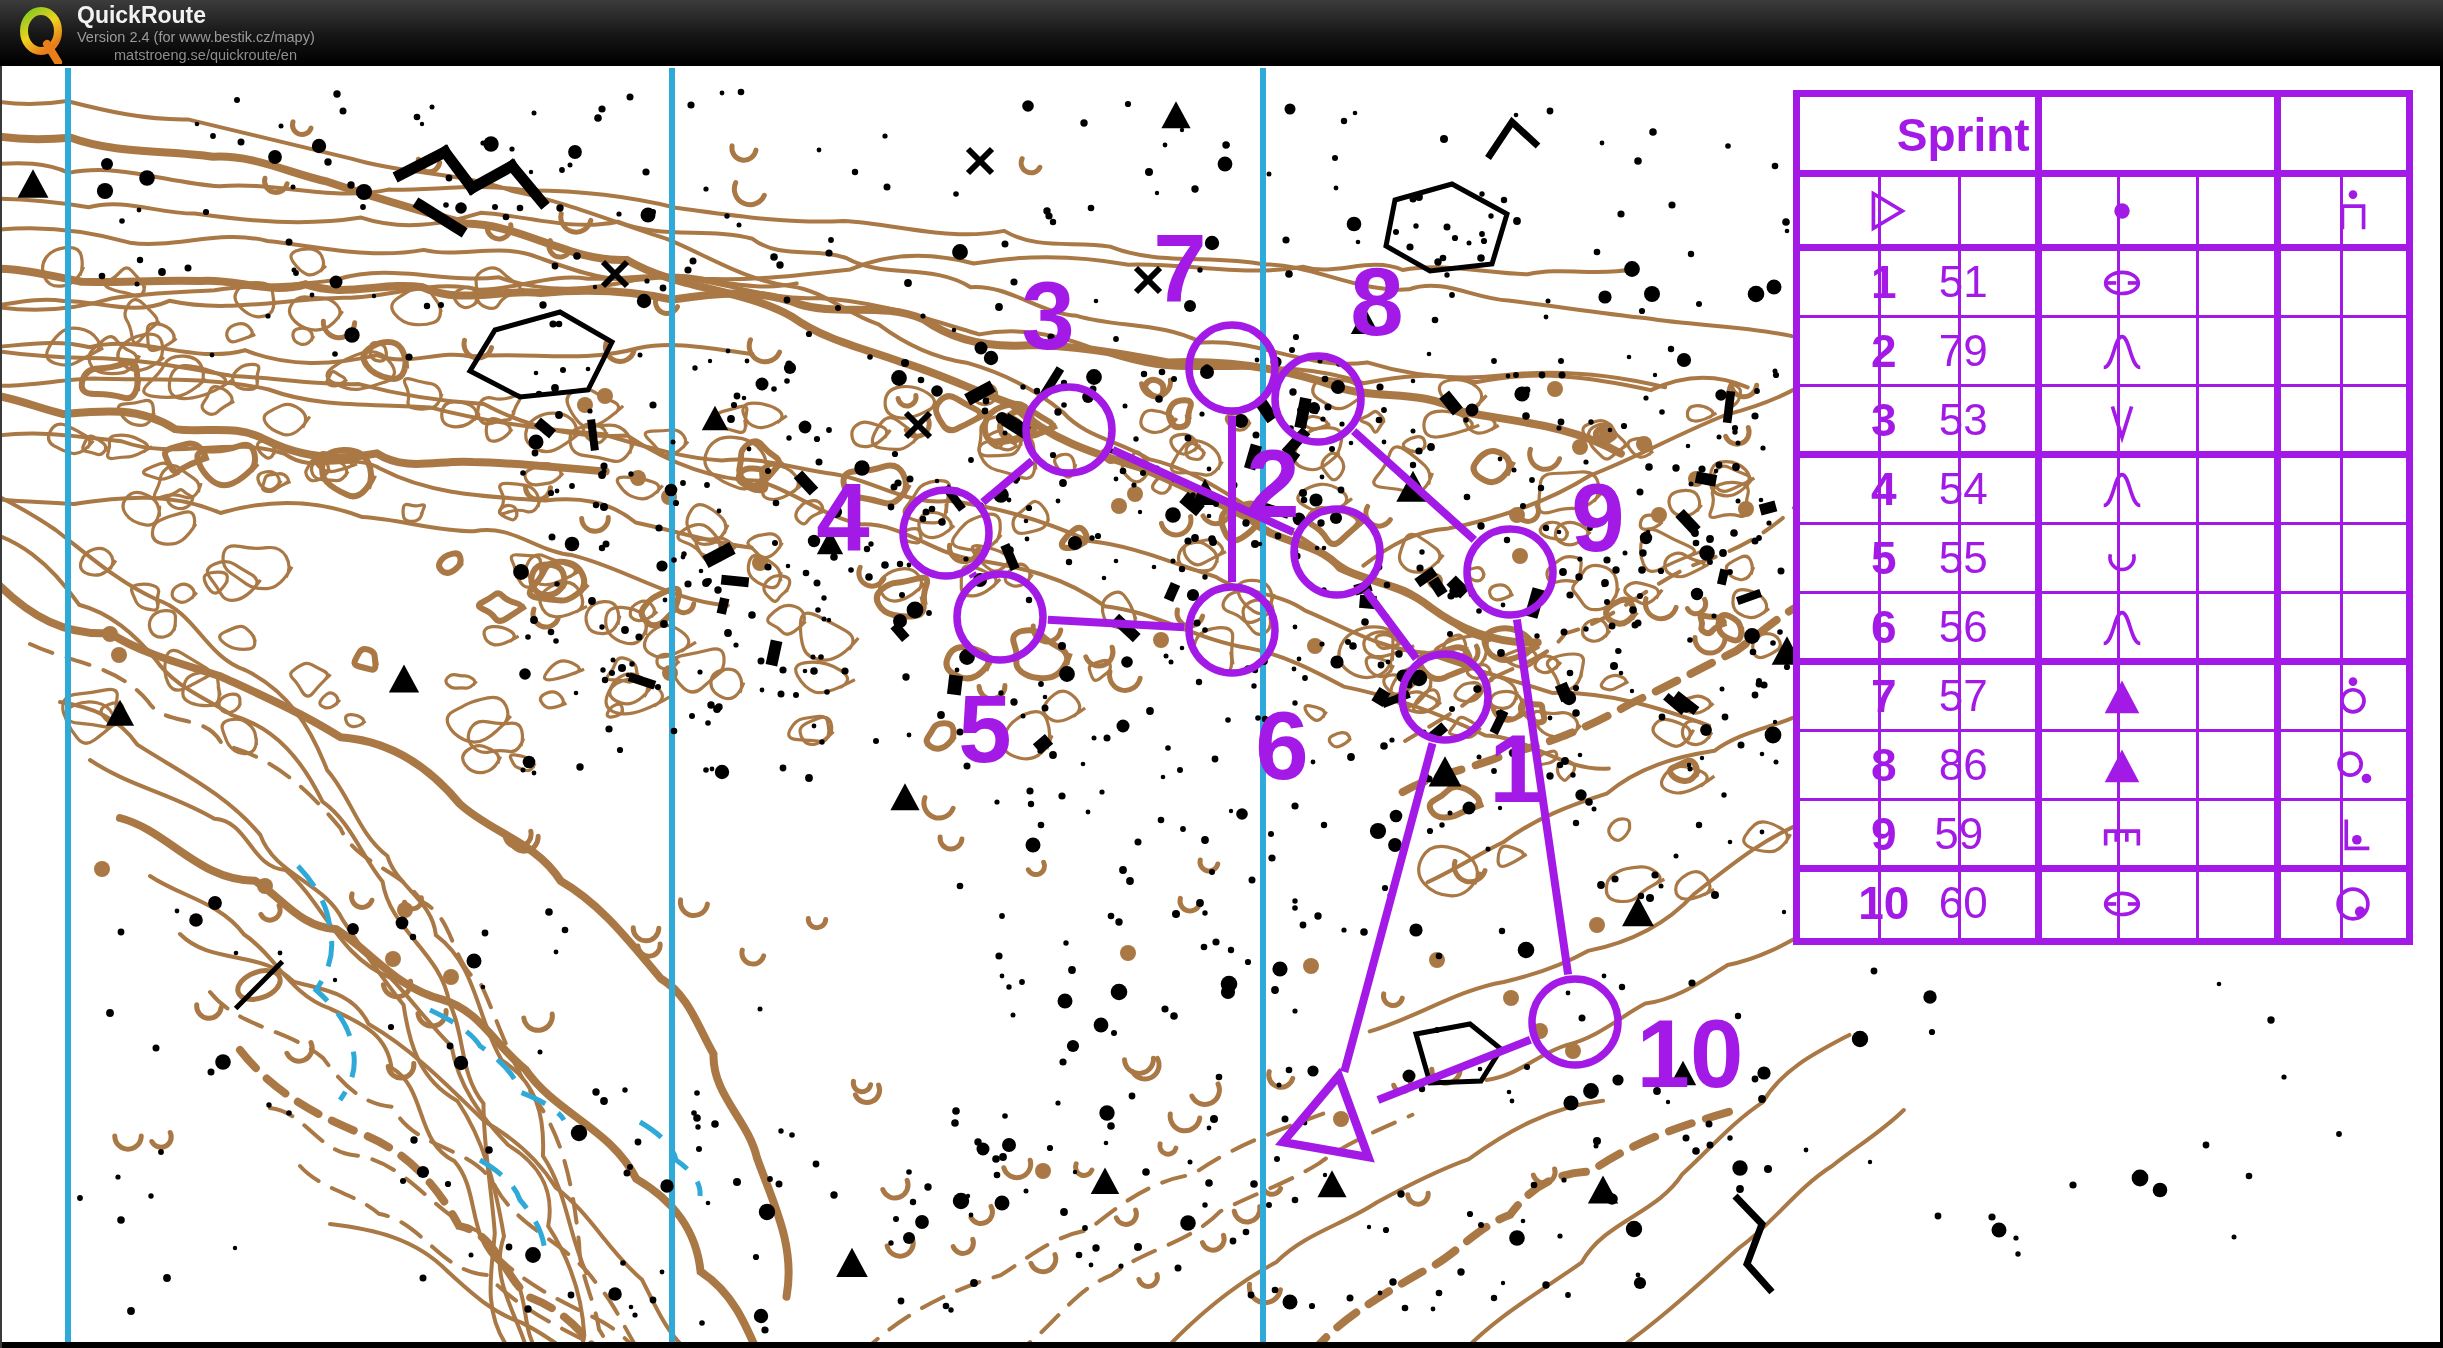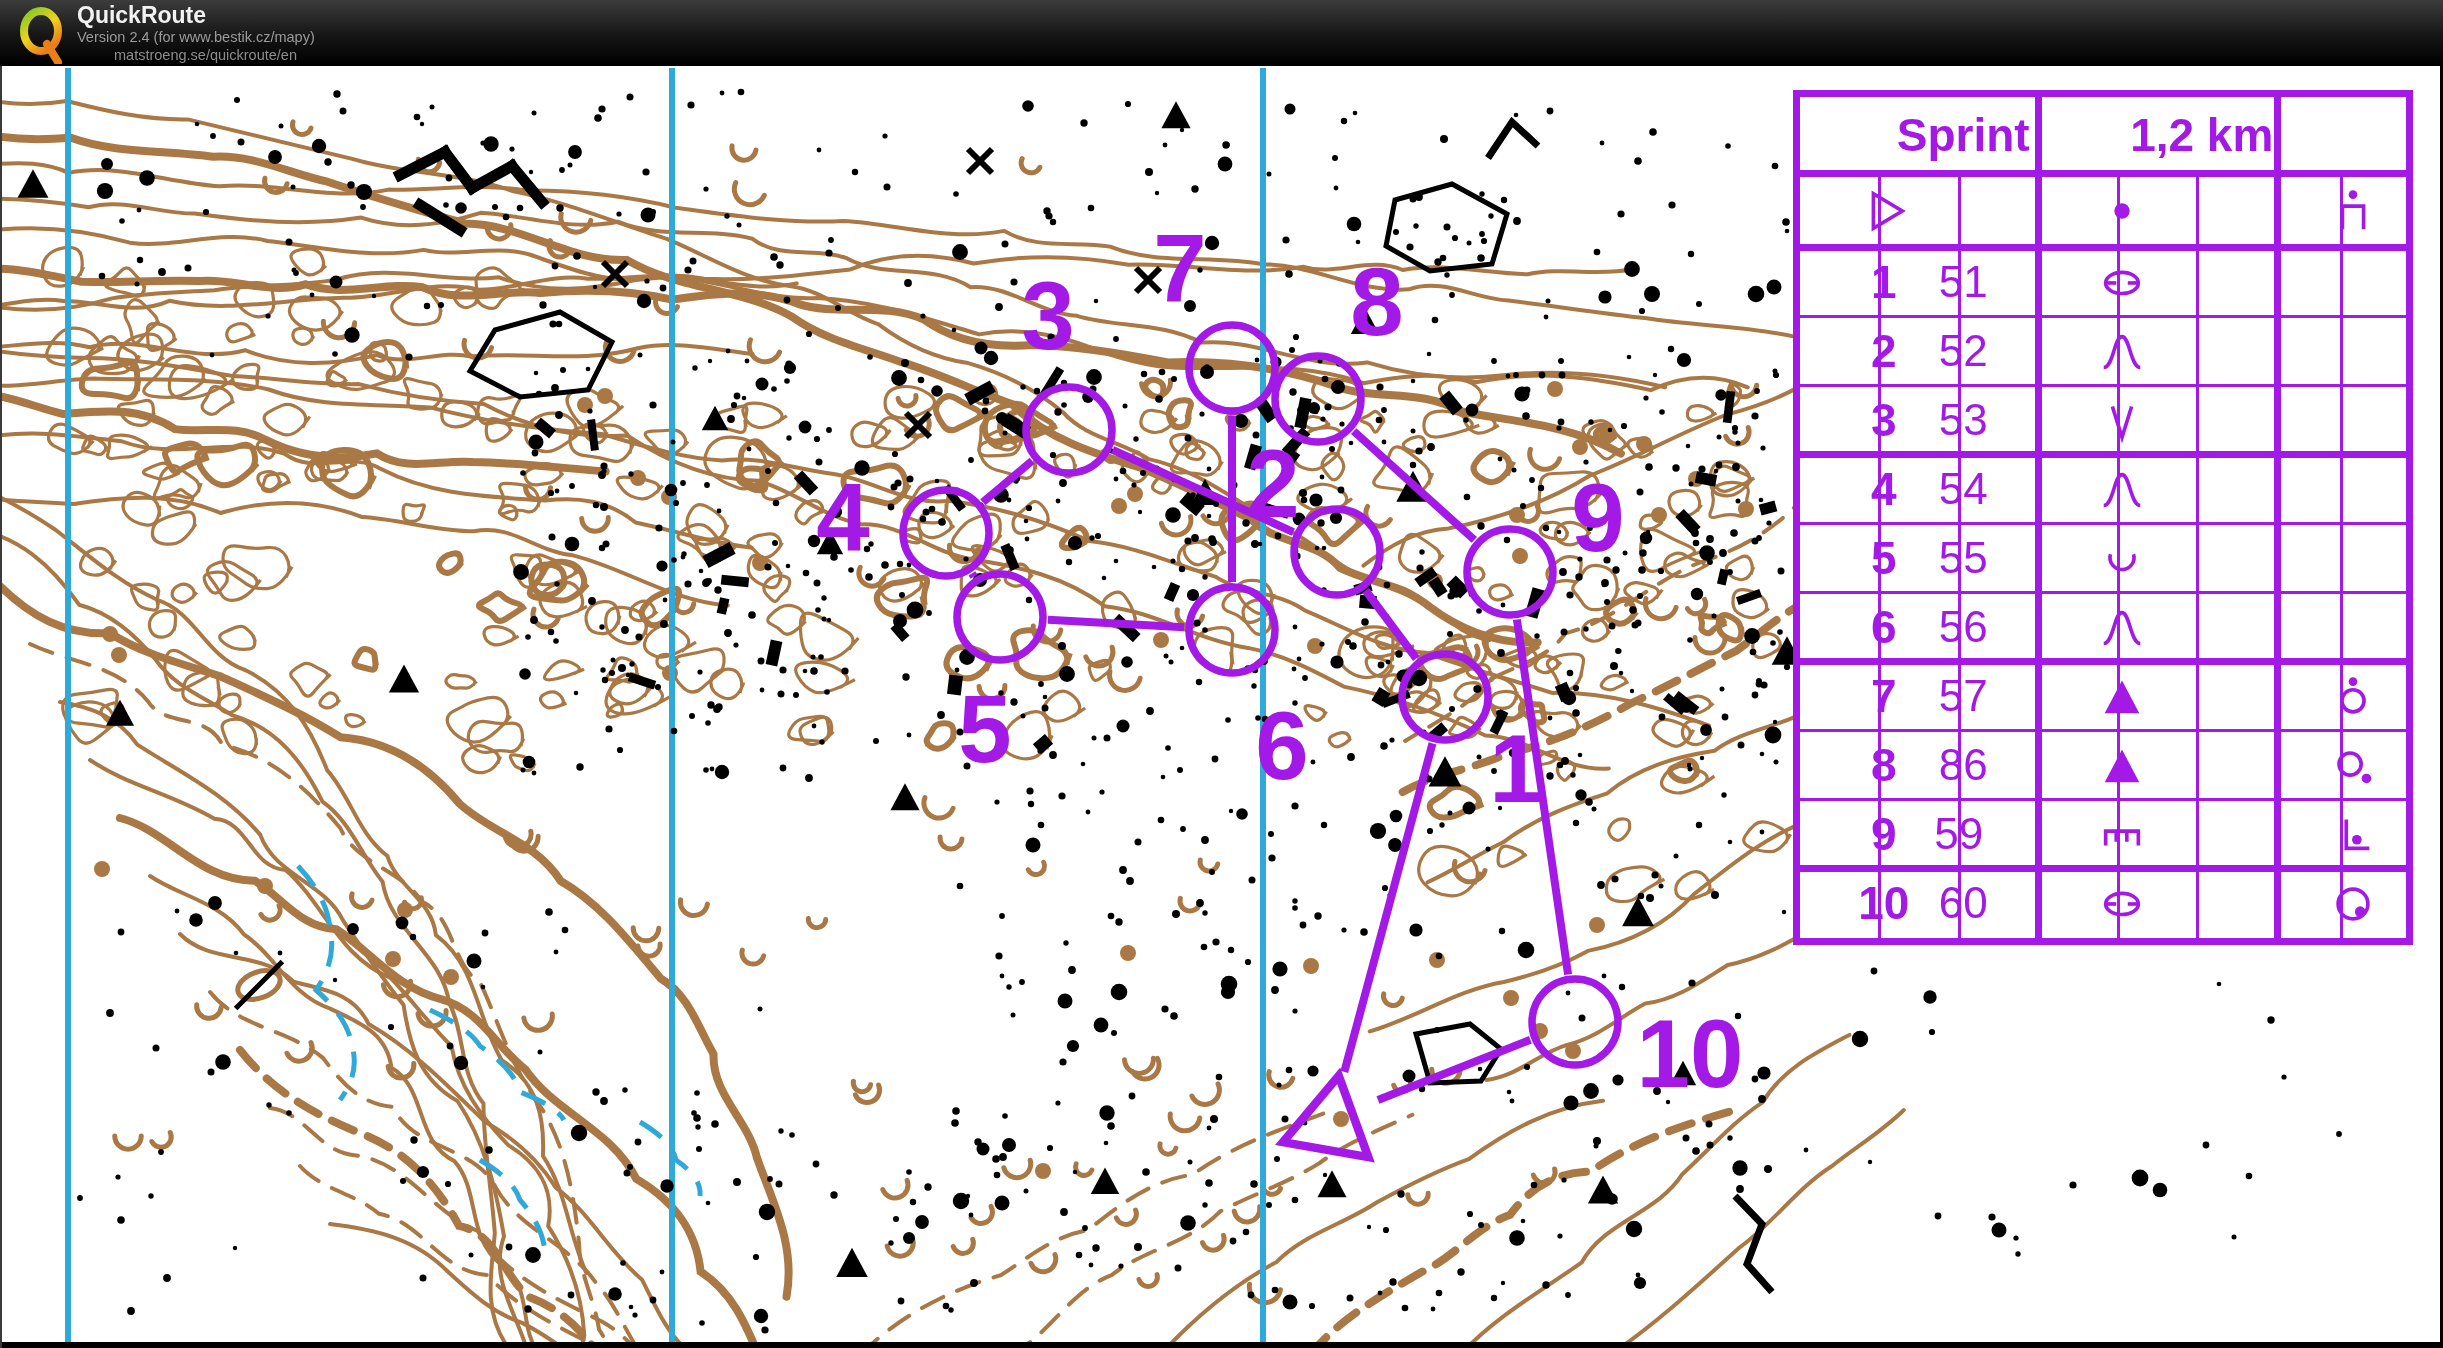"1,2 km" div.ct-cell { html: <div>1,2 km</div> -> none }
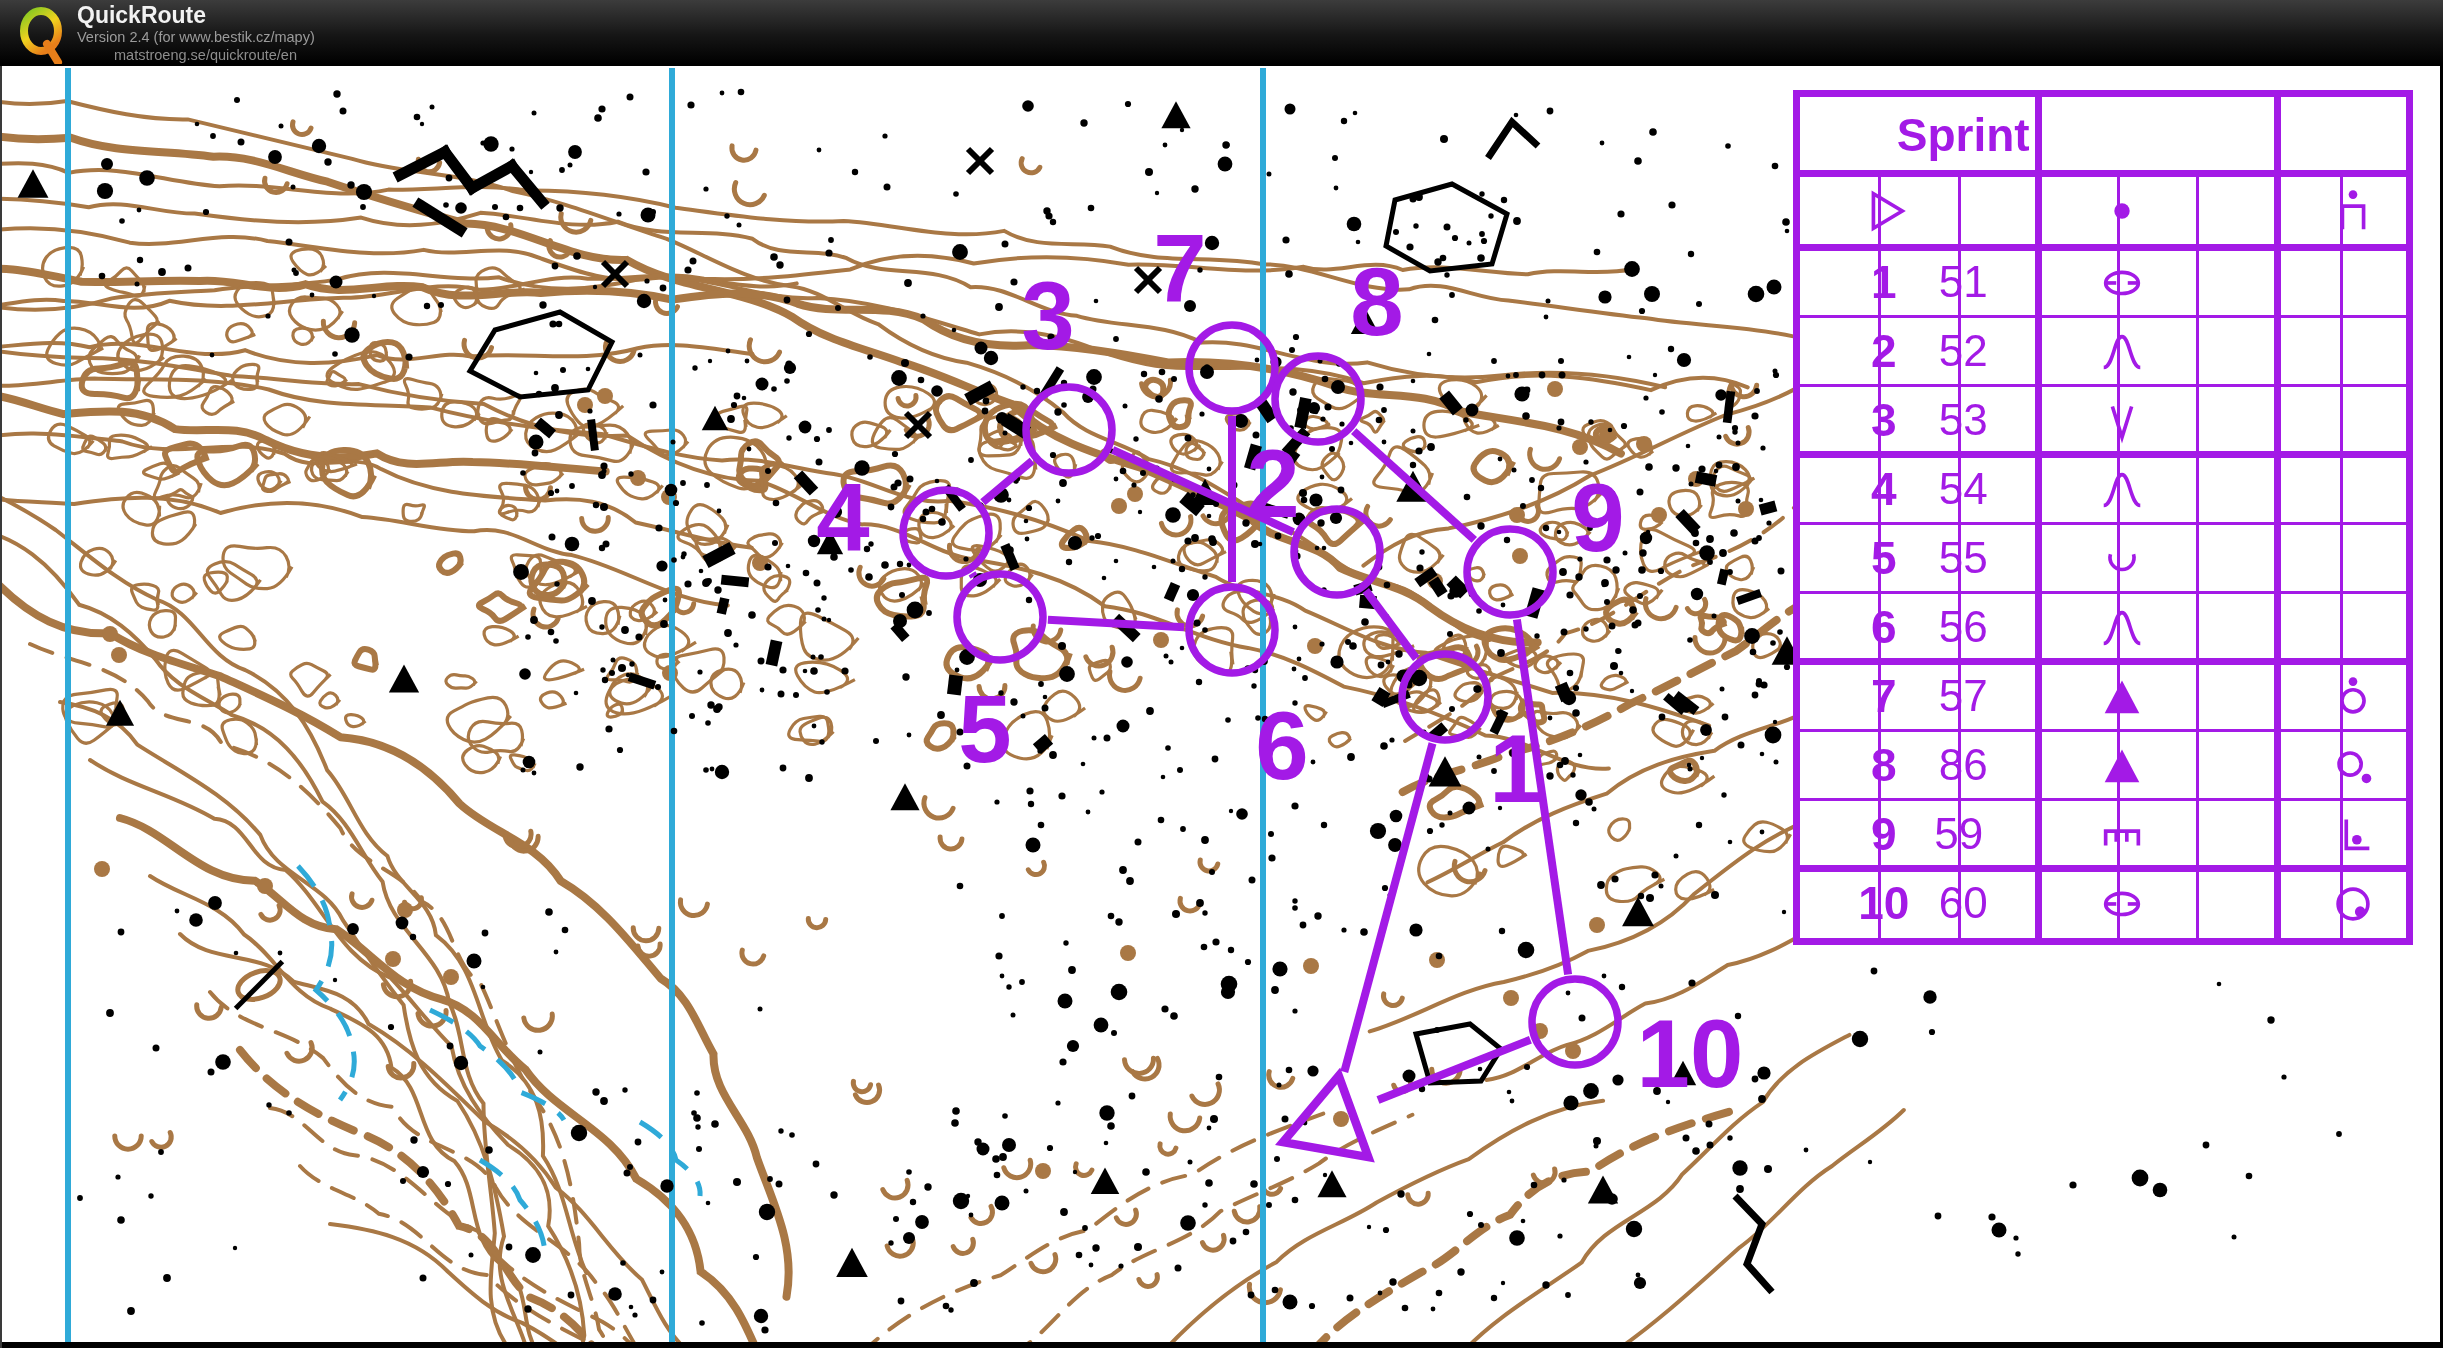"52" div.ct-cell { text: 52 -> 79 }
